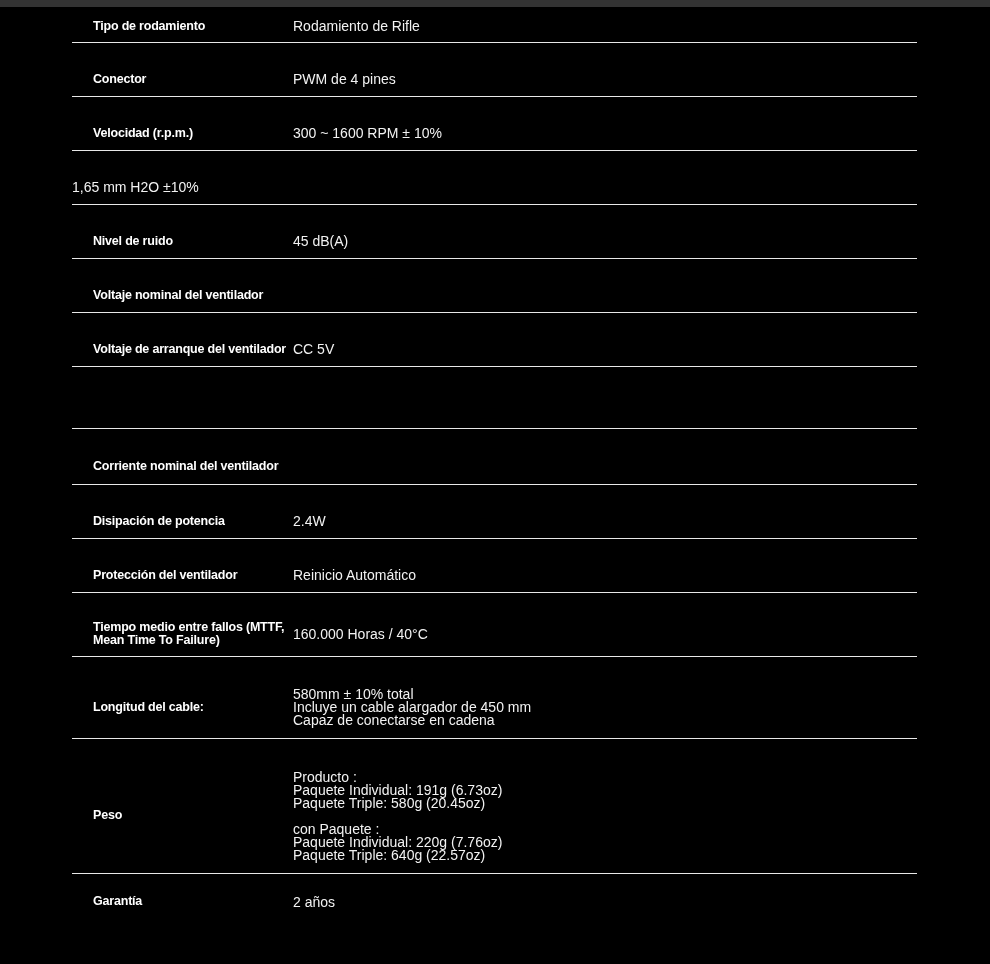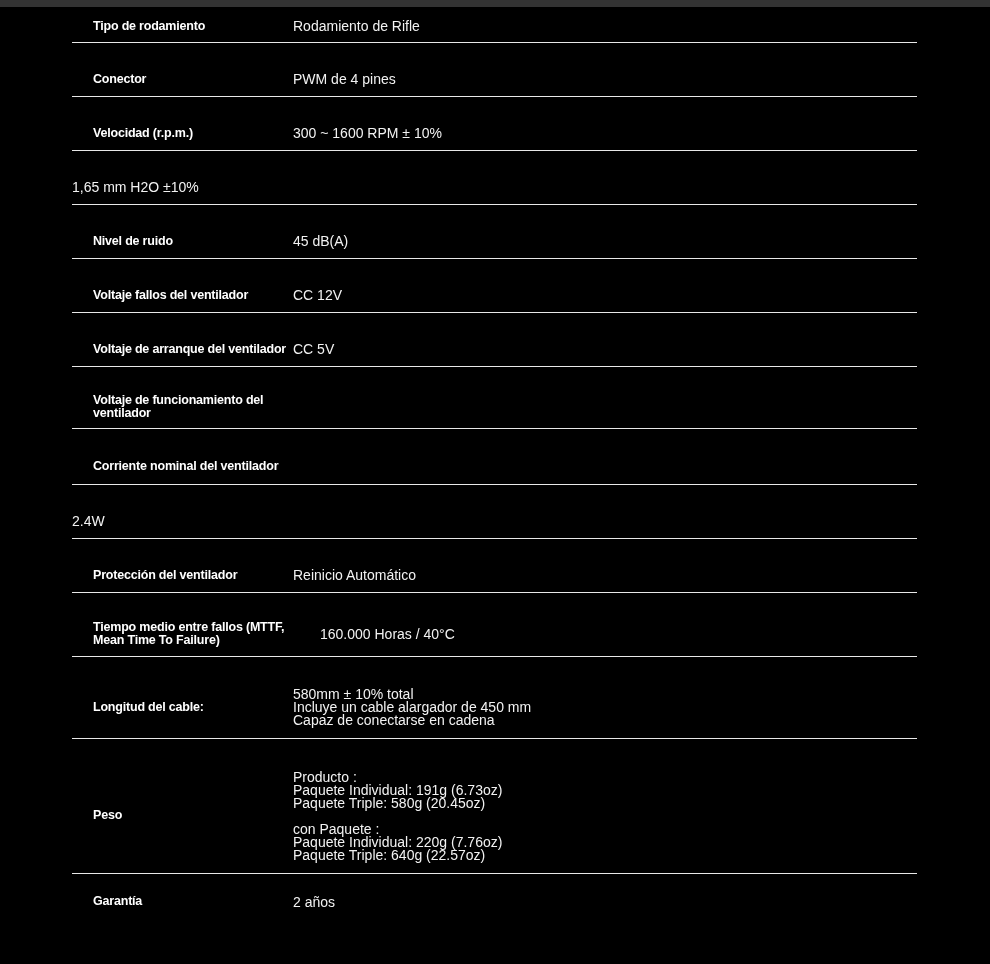"Voltaje fallos del ventilador" div.cell-label { text: fallos -> nominal }
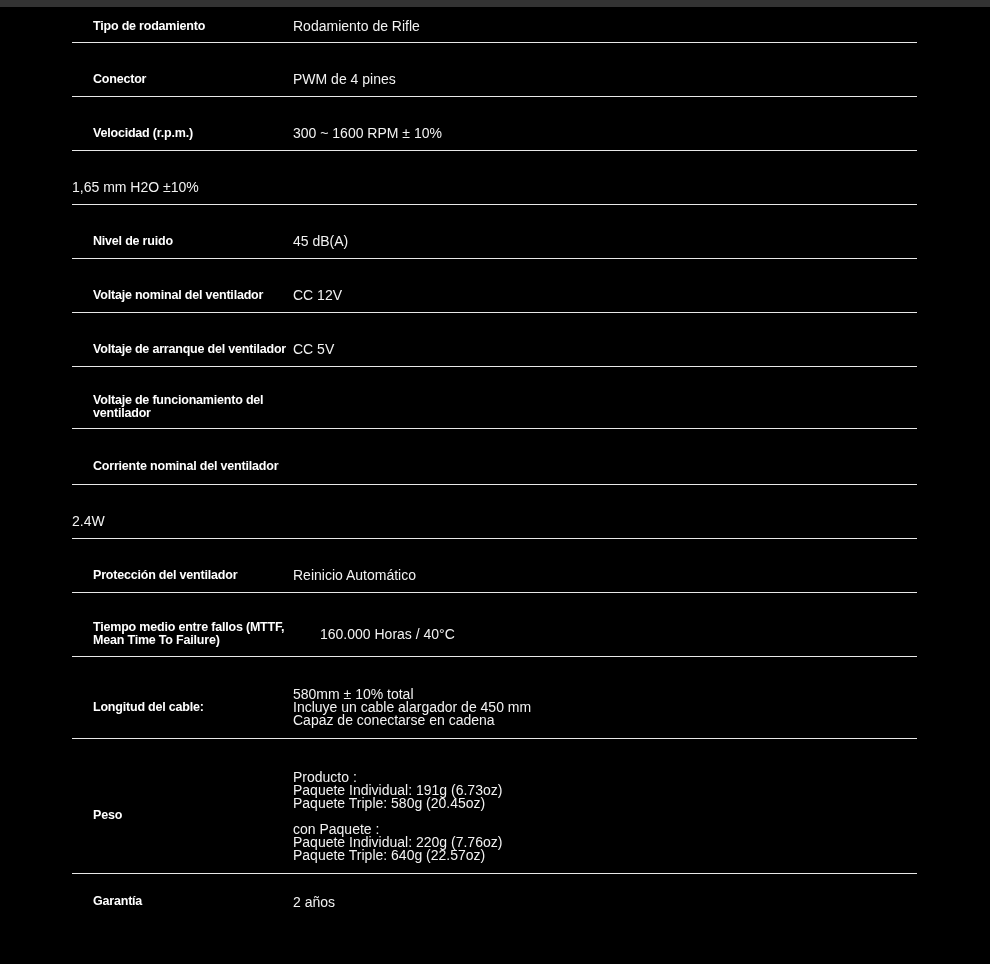"CC 12V" div.cell-value { html: <div>CC 12V</div> -> none }
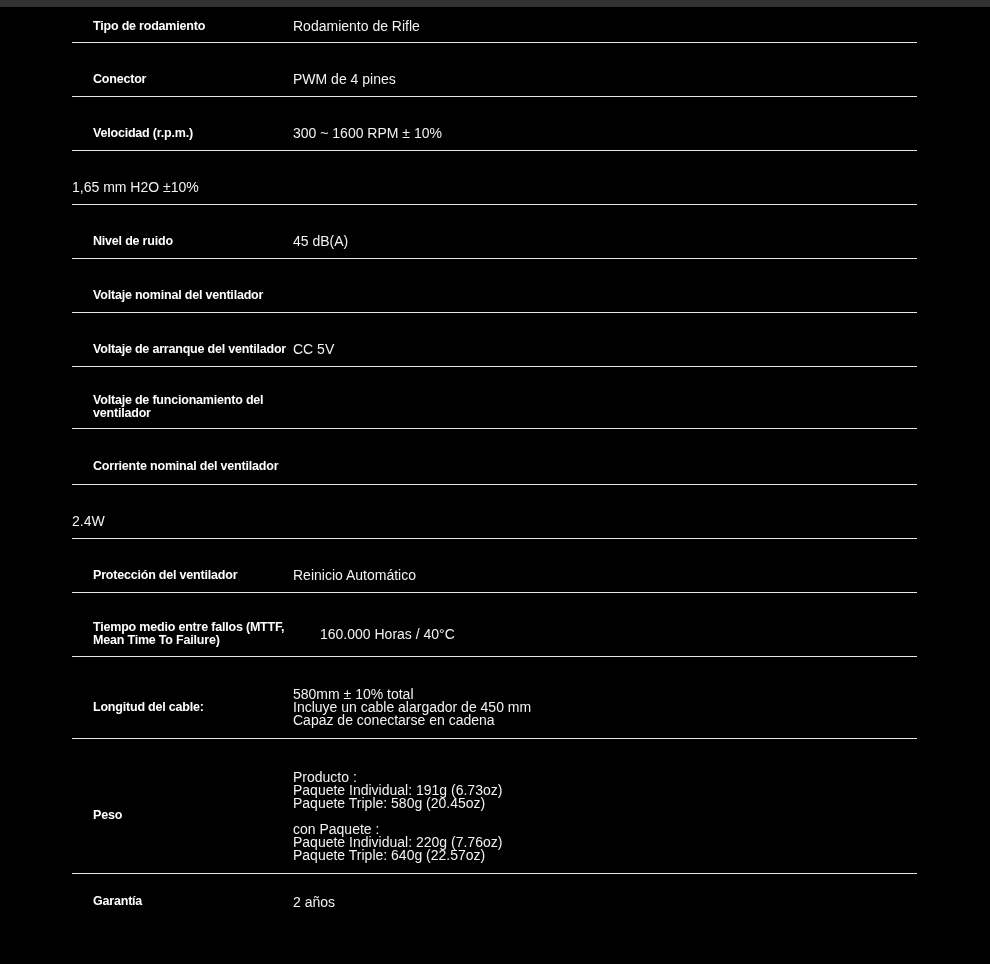"Voltaje de funcionamiento del" div.cell-label { html: <div>Voltaje de funcionamiento del ventilador</div> -> none }
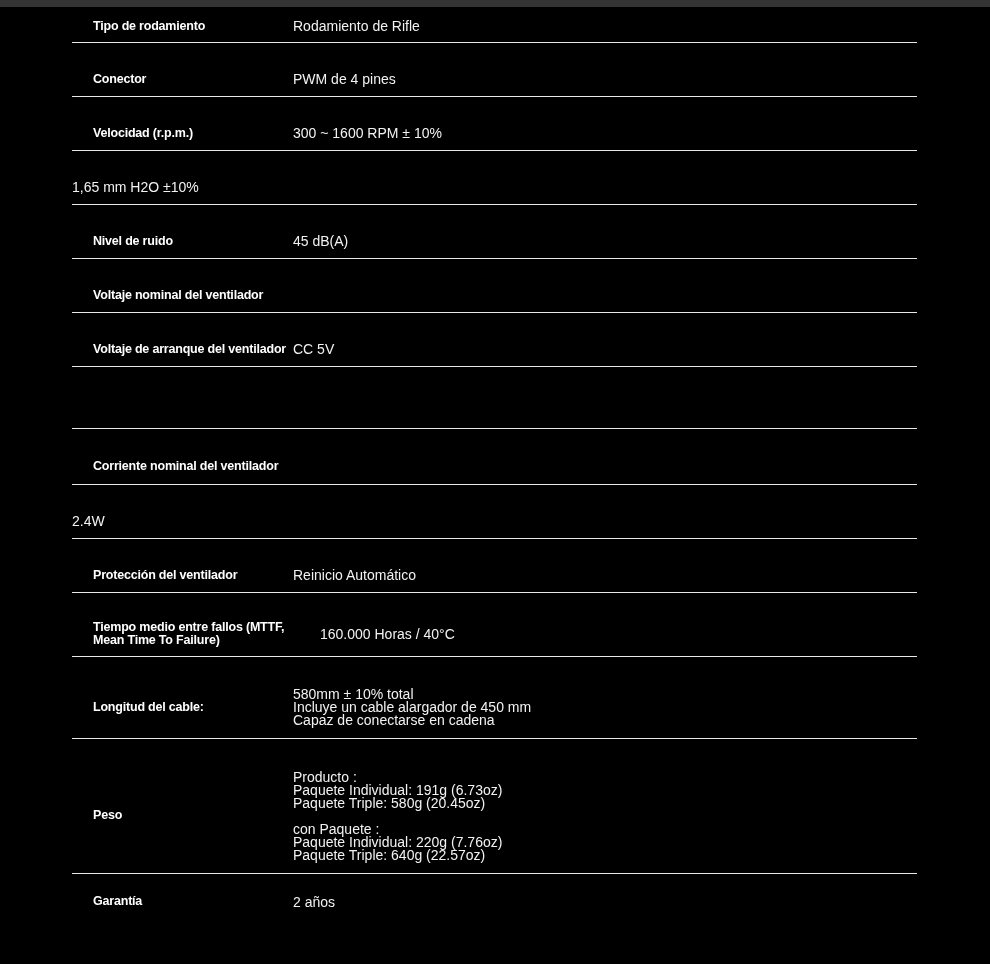"Disipación de potencia" div.cell-label { html: none -> <div>Disipación de potencia</div> }
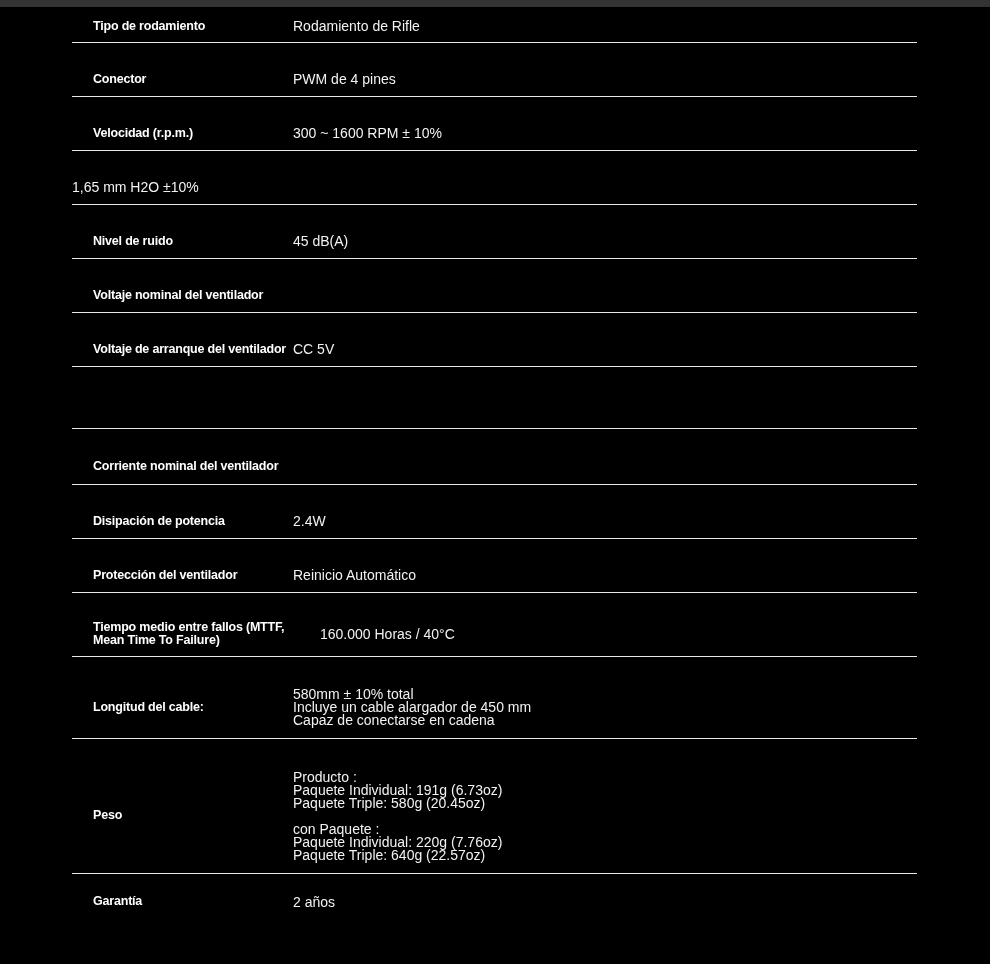"Tiempo medio entre fallos (MTTF," .rh-64 { gap: 27px -> none }
